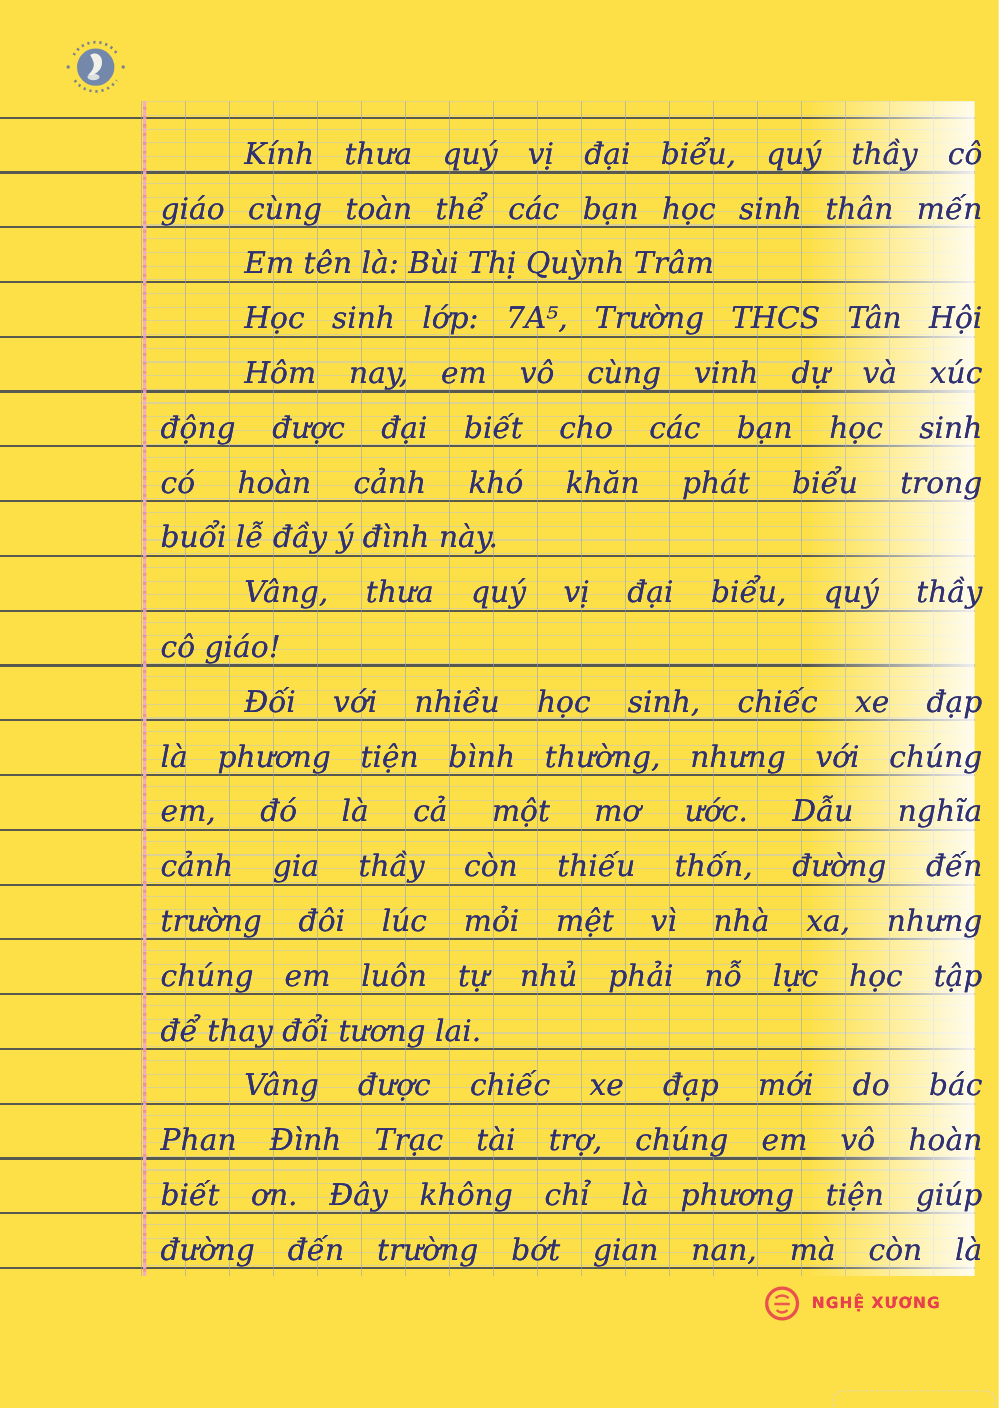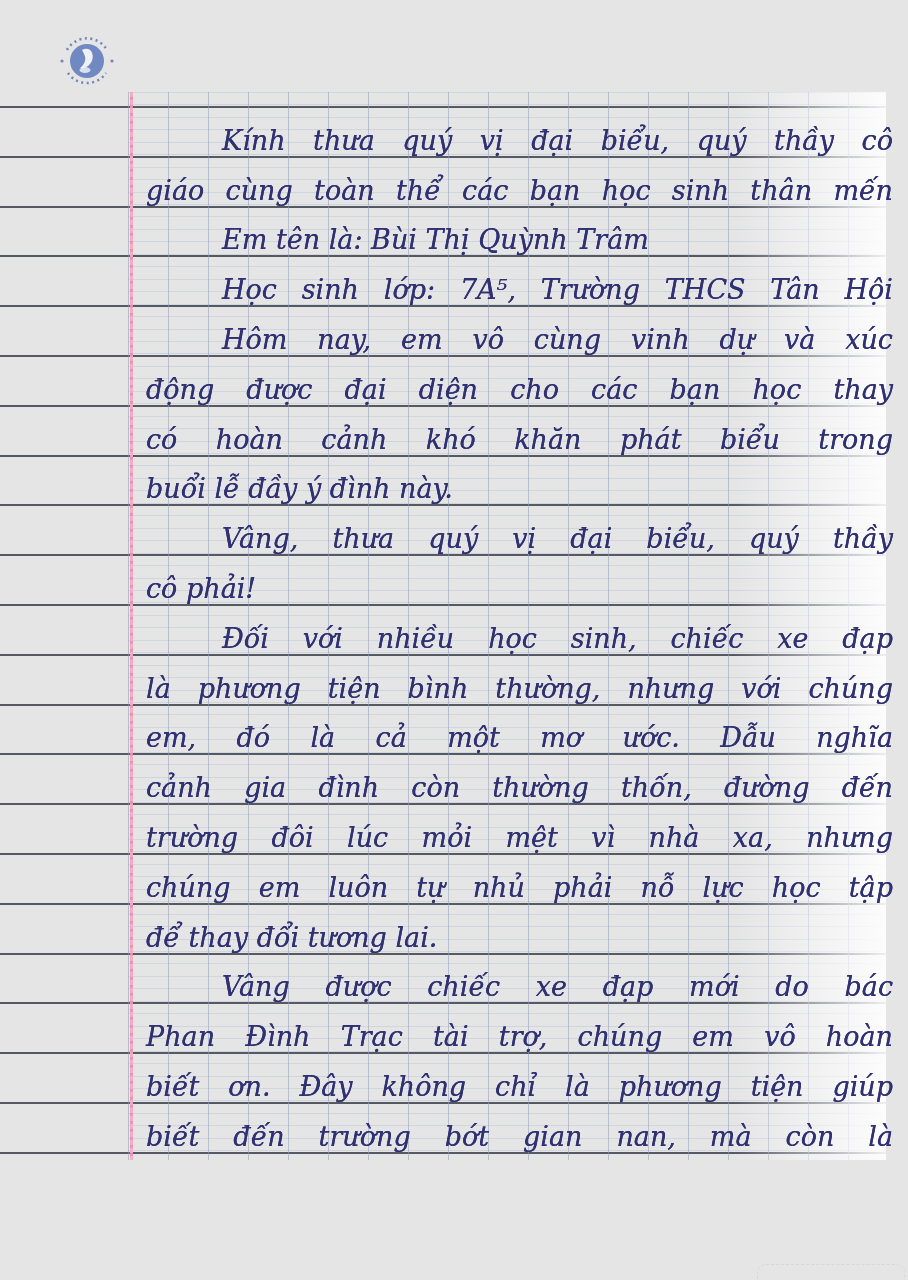"Kính thưa quý vị đại" .photo { background: #e5e5e5 -> #fde047 }
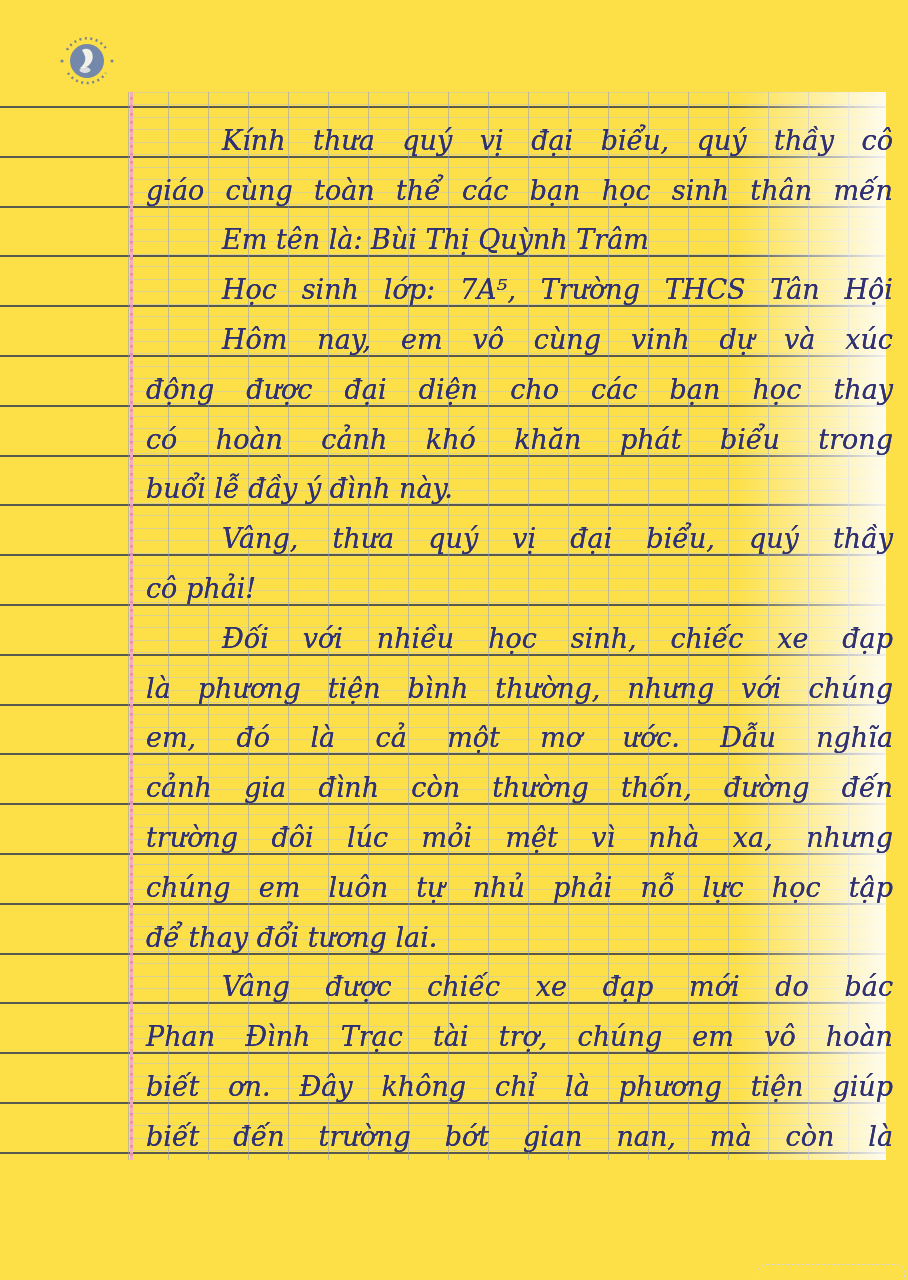"động được đại diện cho" div.hw { text: diện cho các bạn học thay -> biết cho các bạn học sinh }
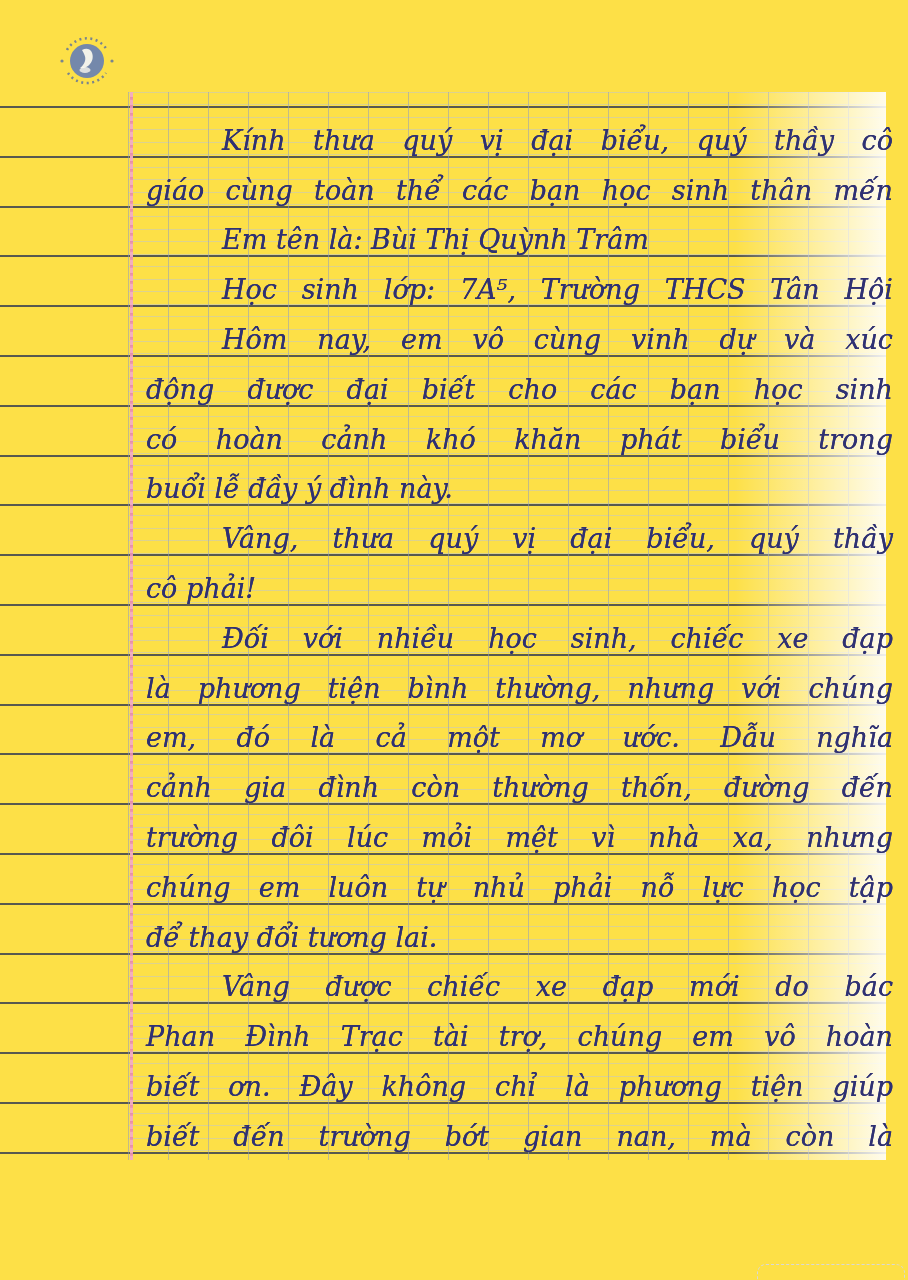"cô phải!" div.hw { text: phải -> giáo }
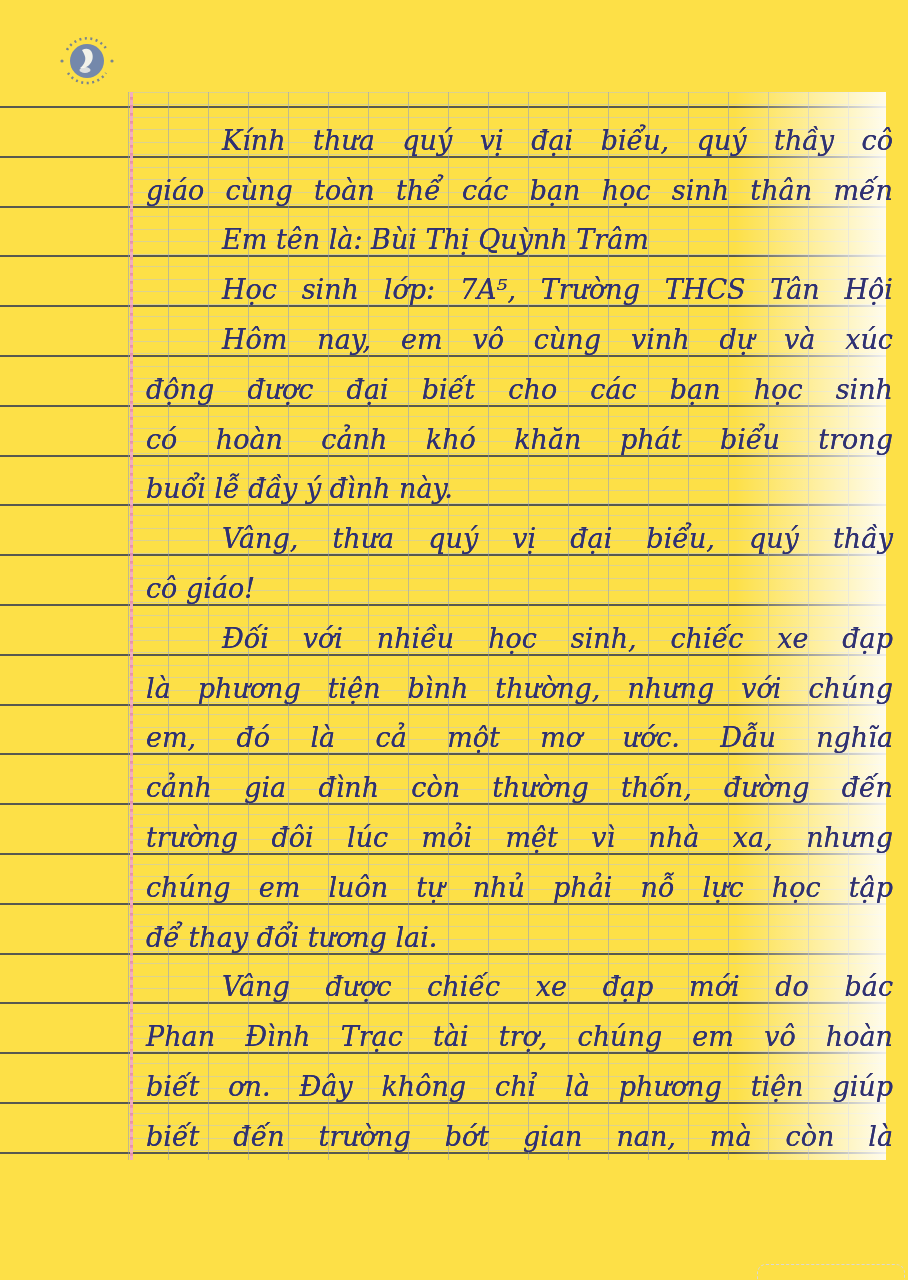"cảnh gia đình còn thường" div.hw { text: đình còn thường -> thầy còn thiếu }
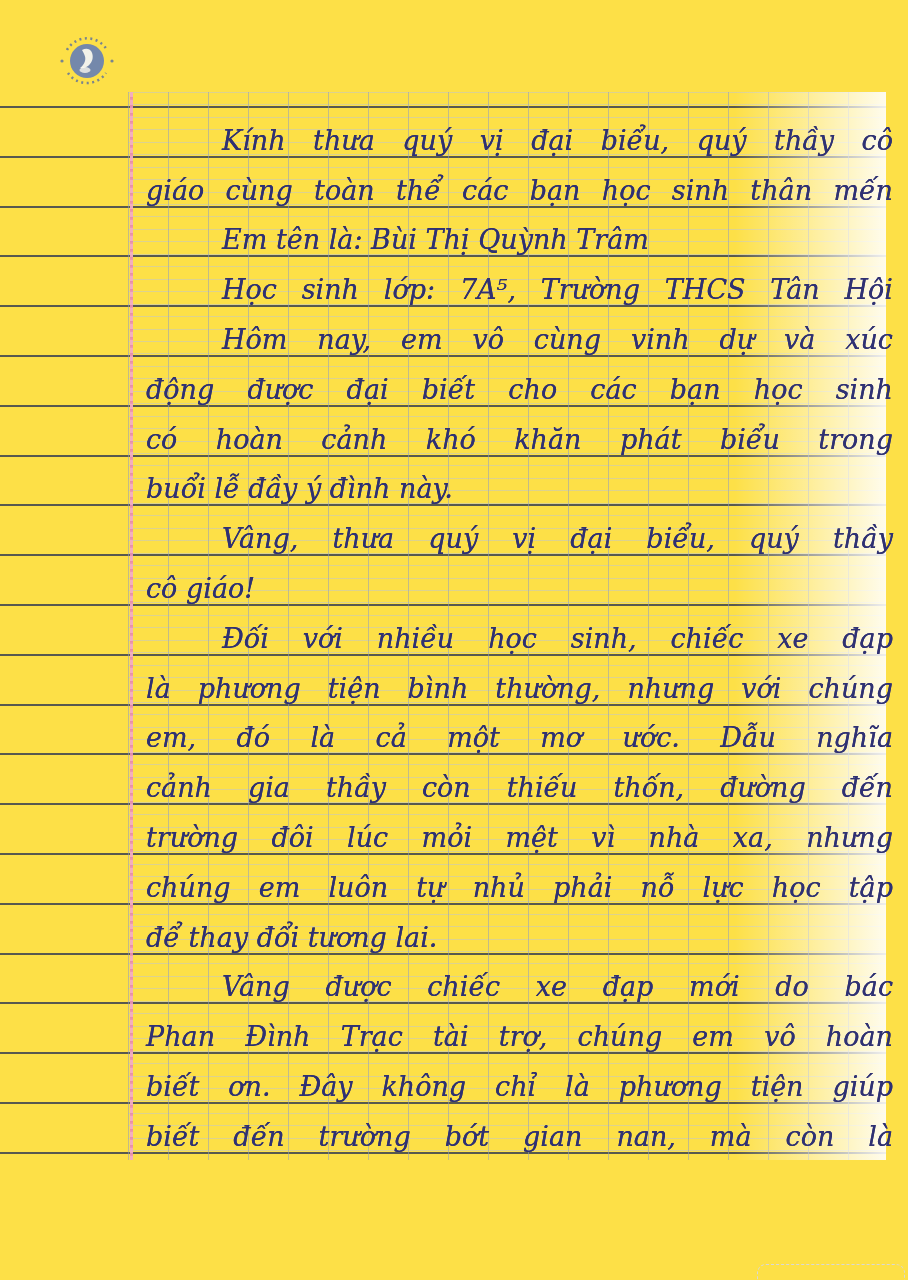"biết đến trường bớt gian" div.hw { text: biết -> đường }
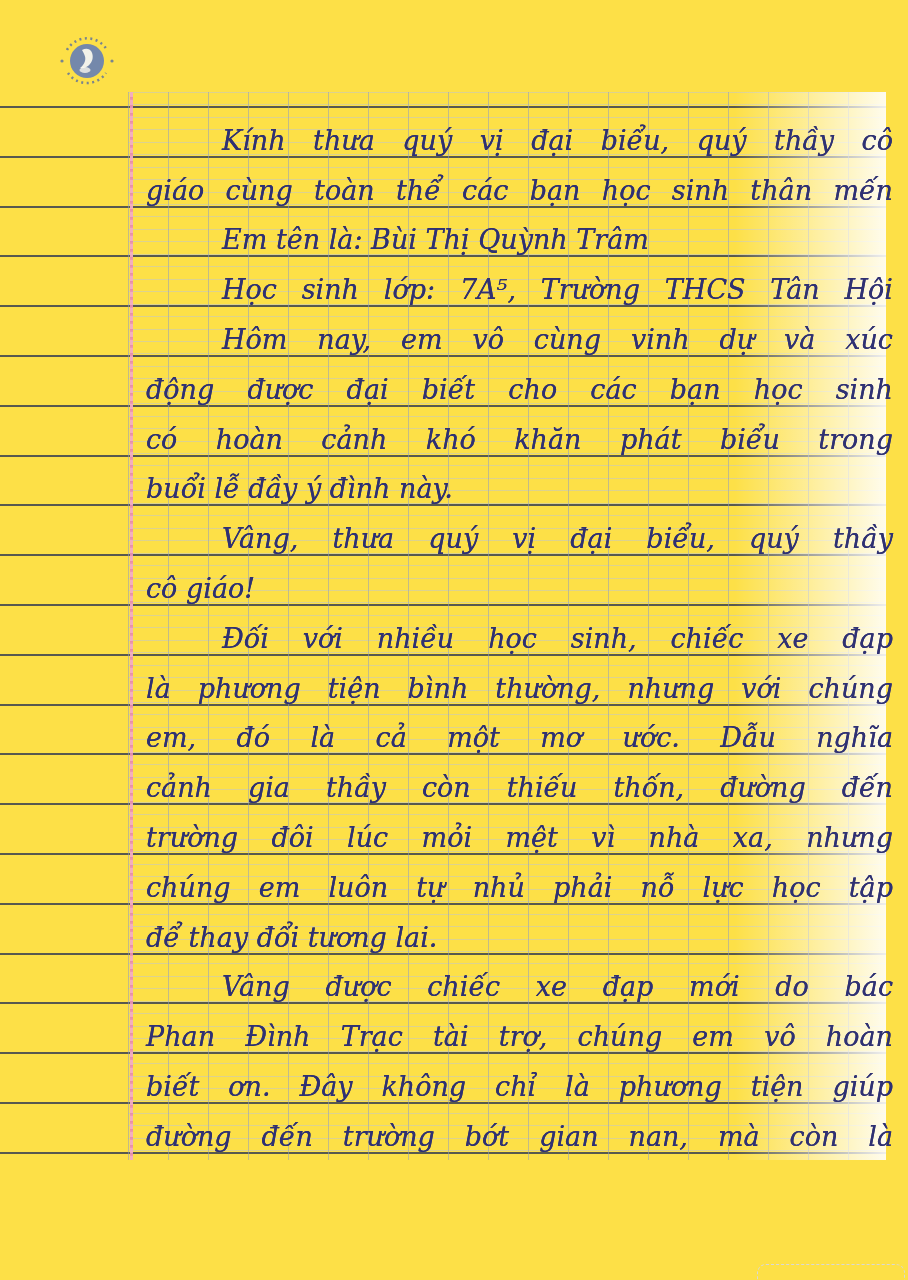"NGHỆ XƯƠNG" div.publisher-stamp { html: none -> <div> <svg> <circle></circle> <path></path> </svg> <span>NGHỆ XƯƠNG</span> </div> }
